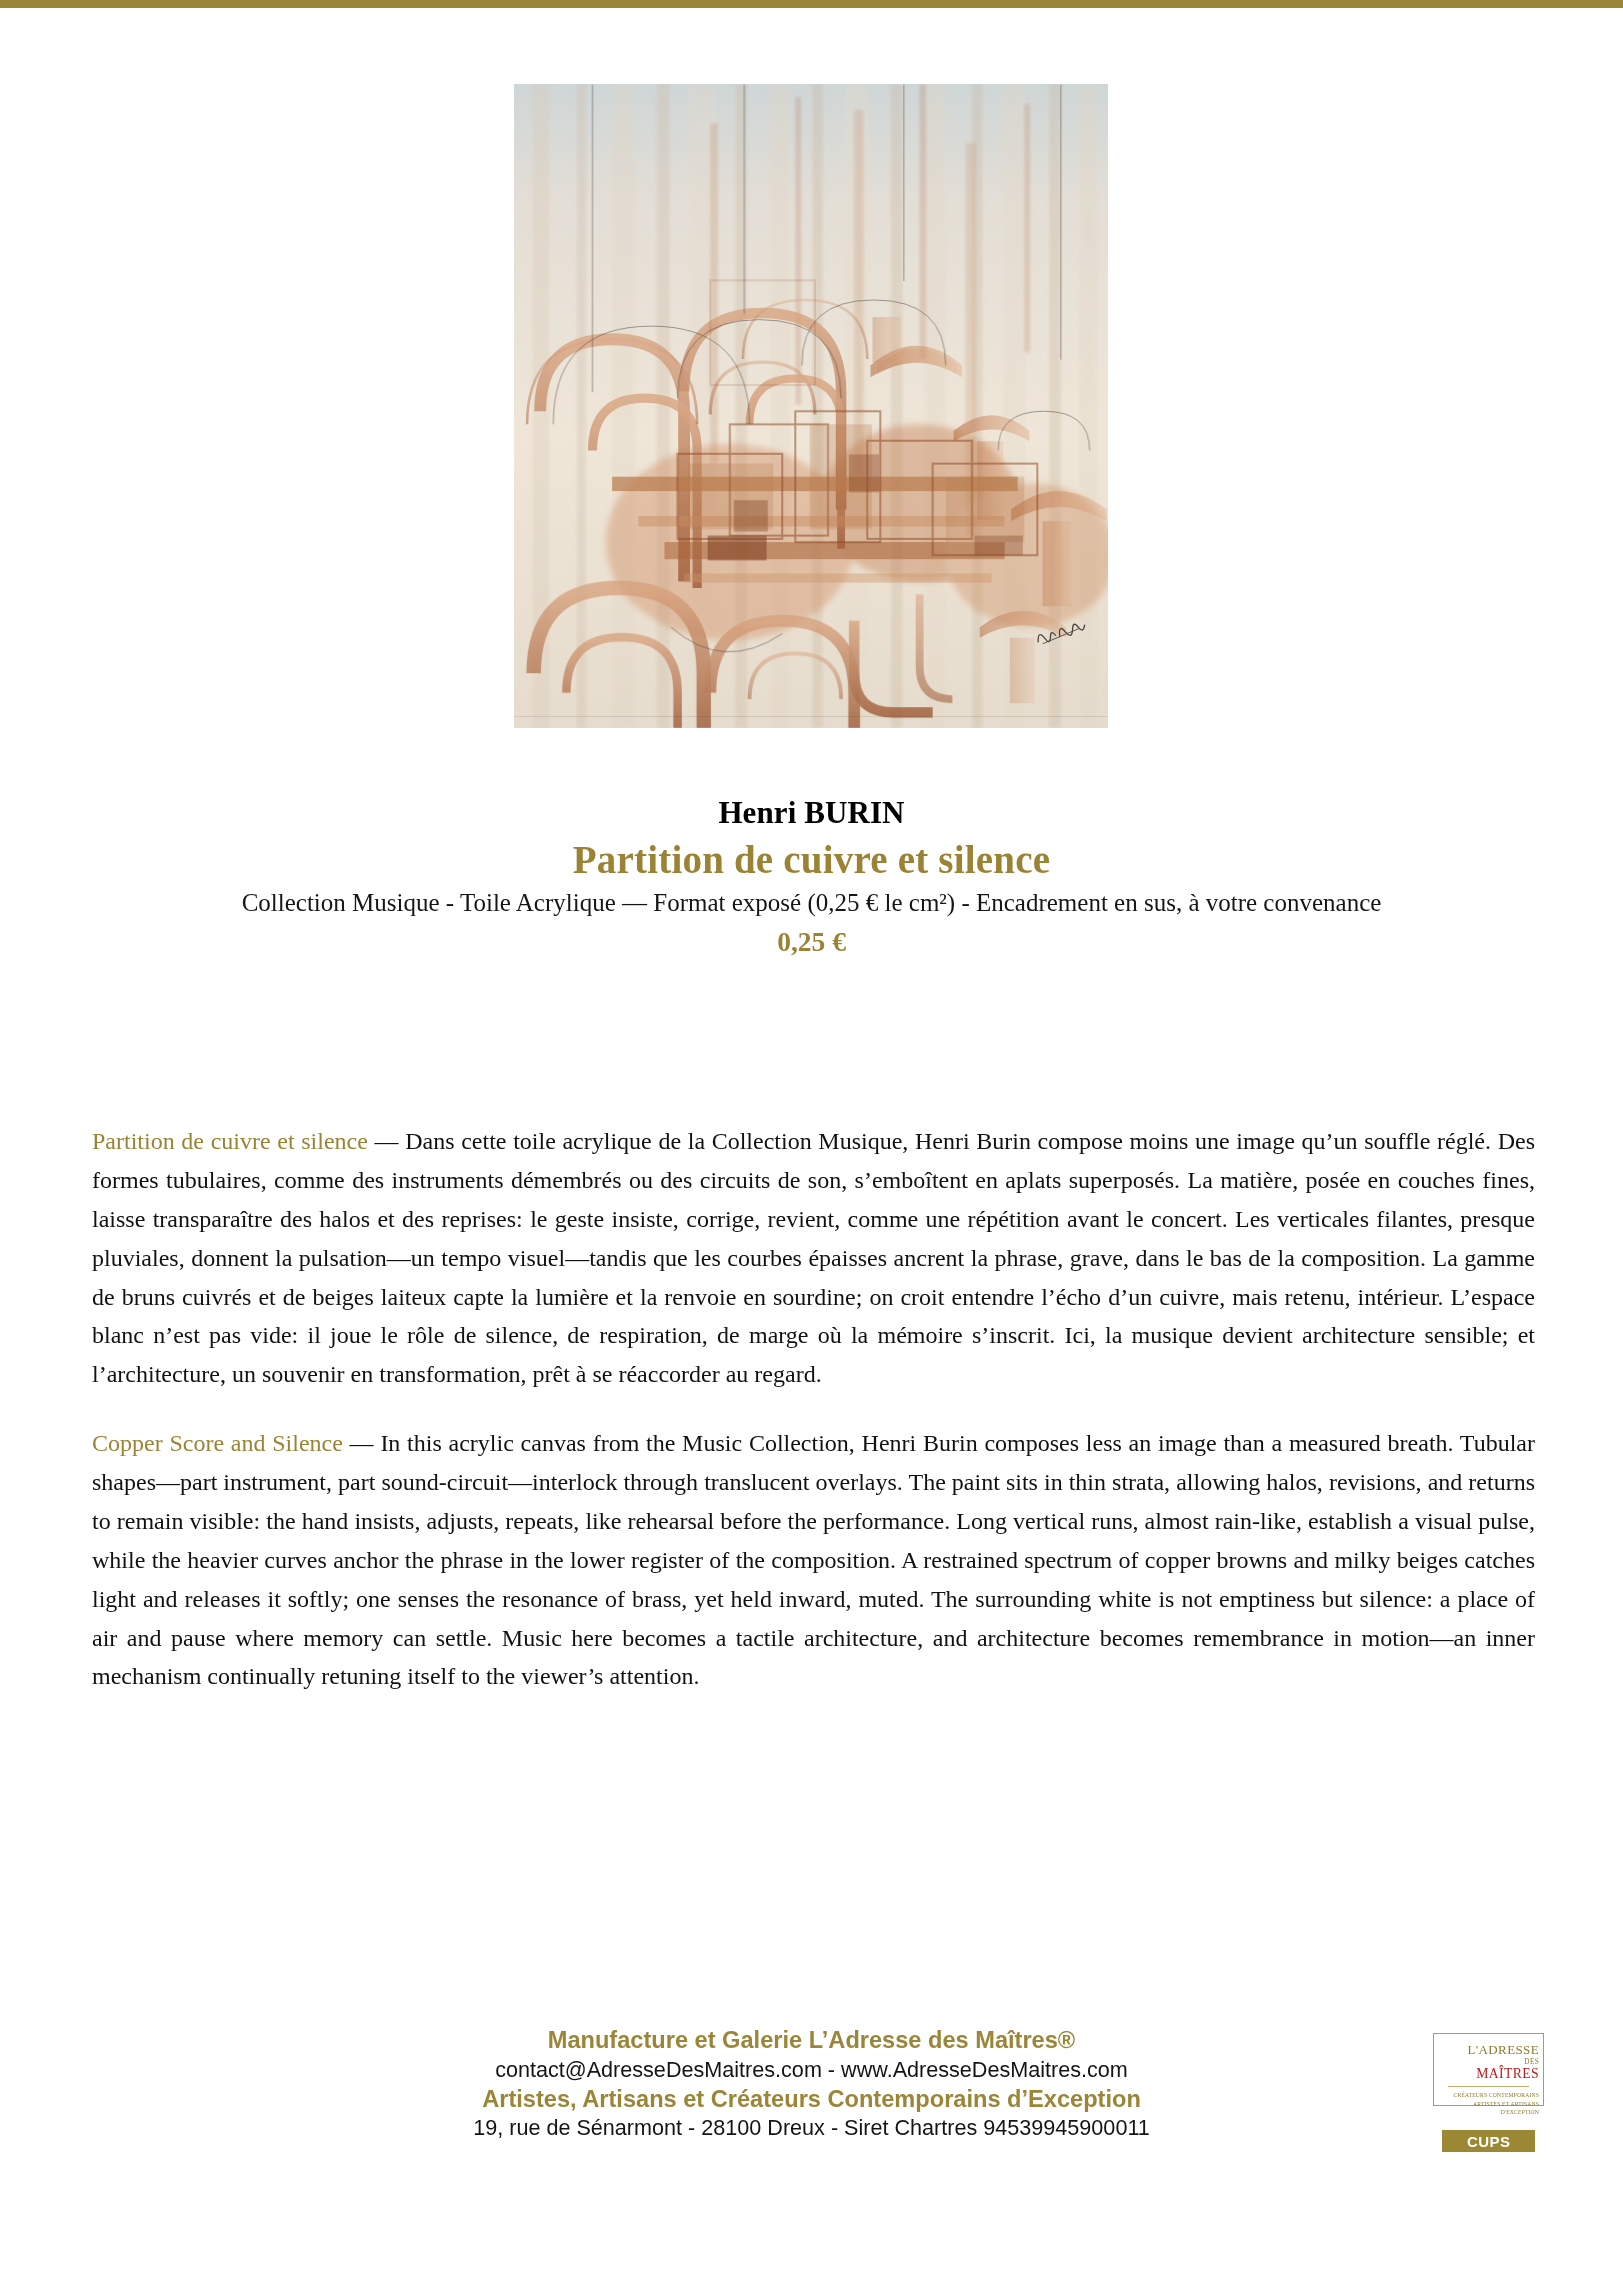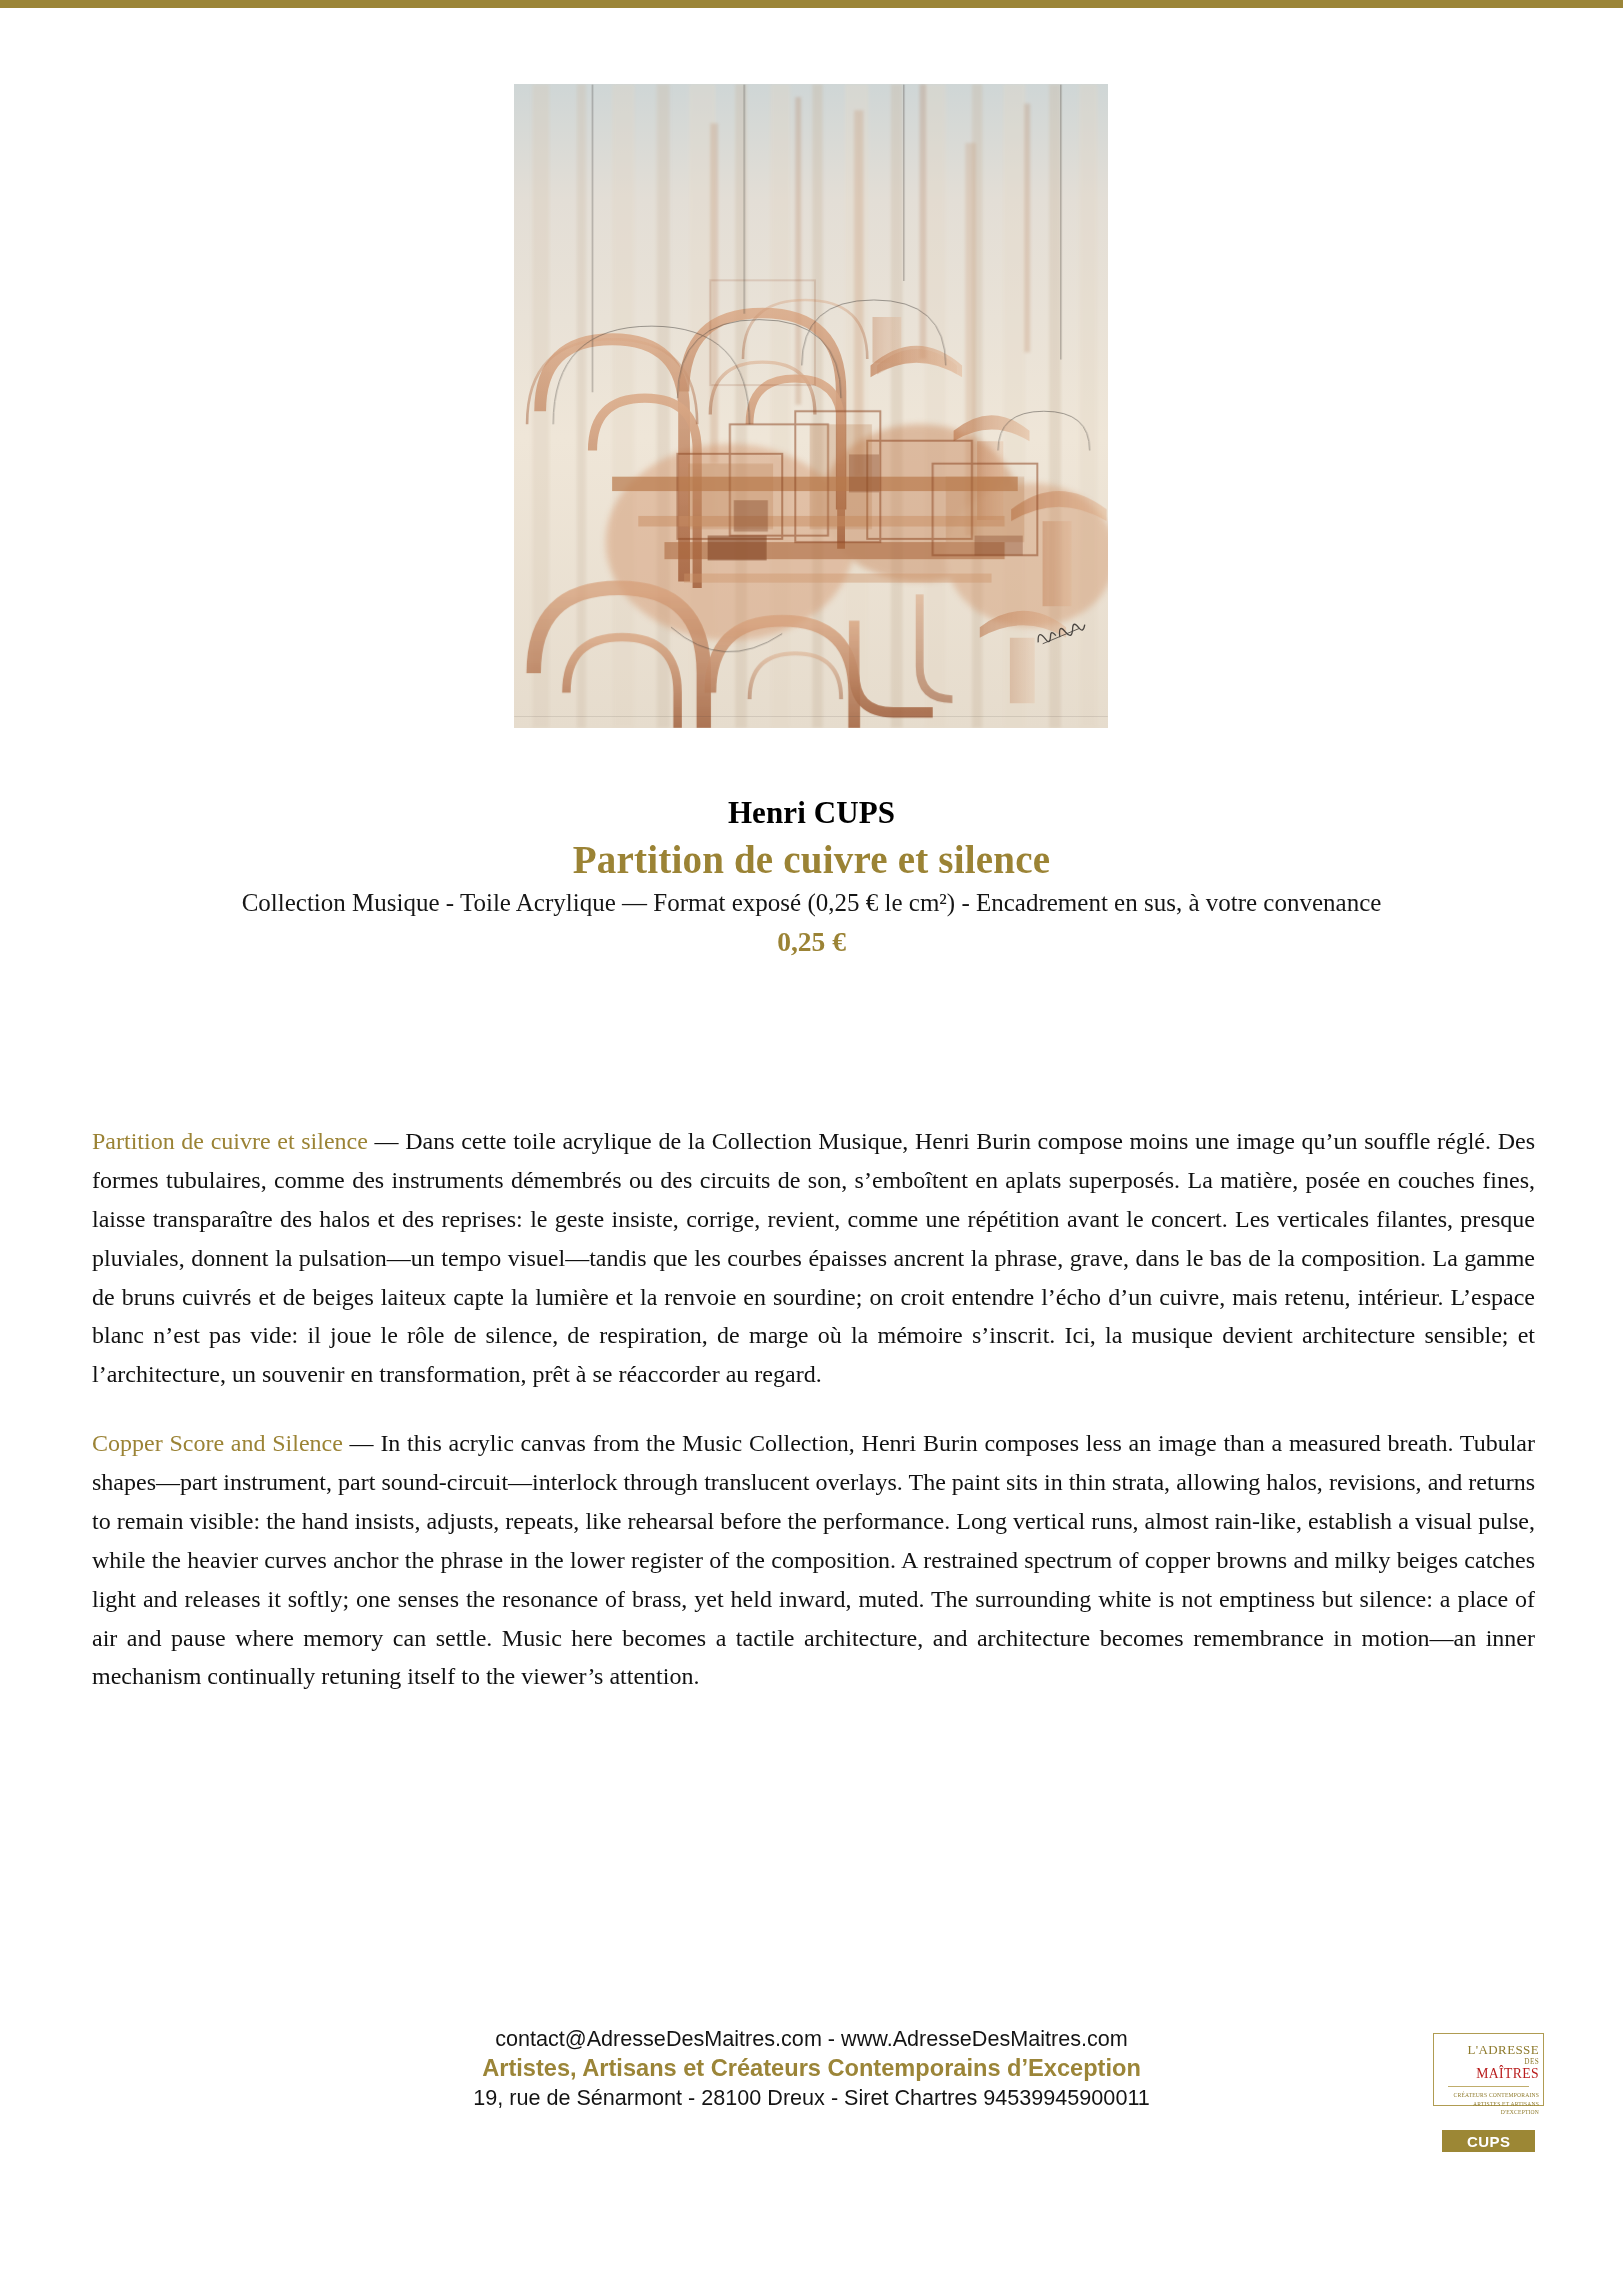"Henri CUPS" div.artist-name { text: CUPS -> BURIN }
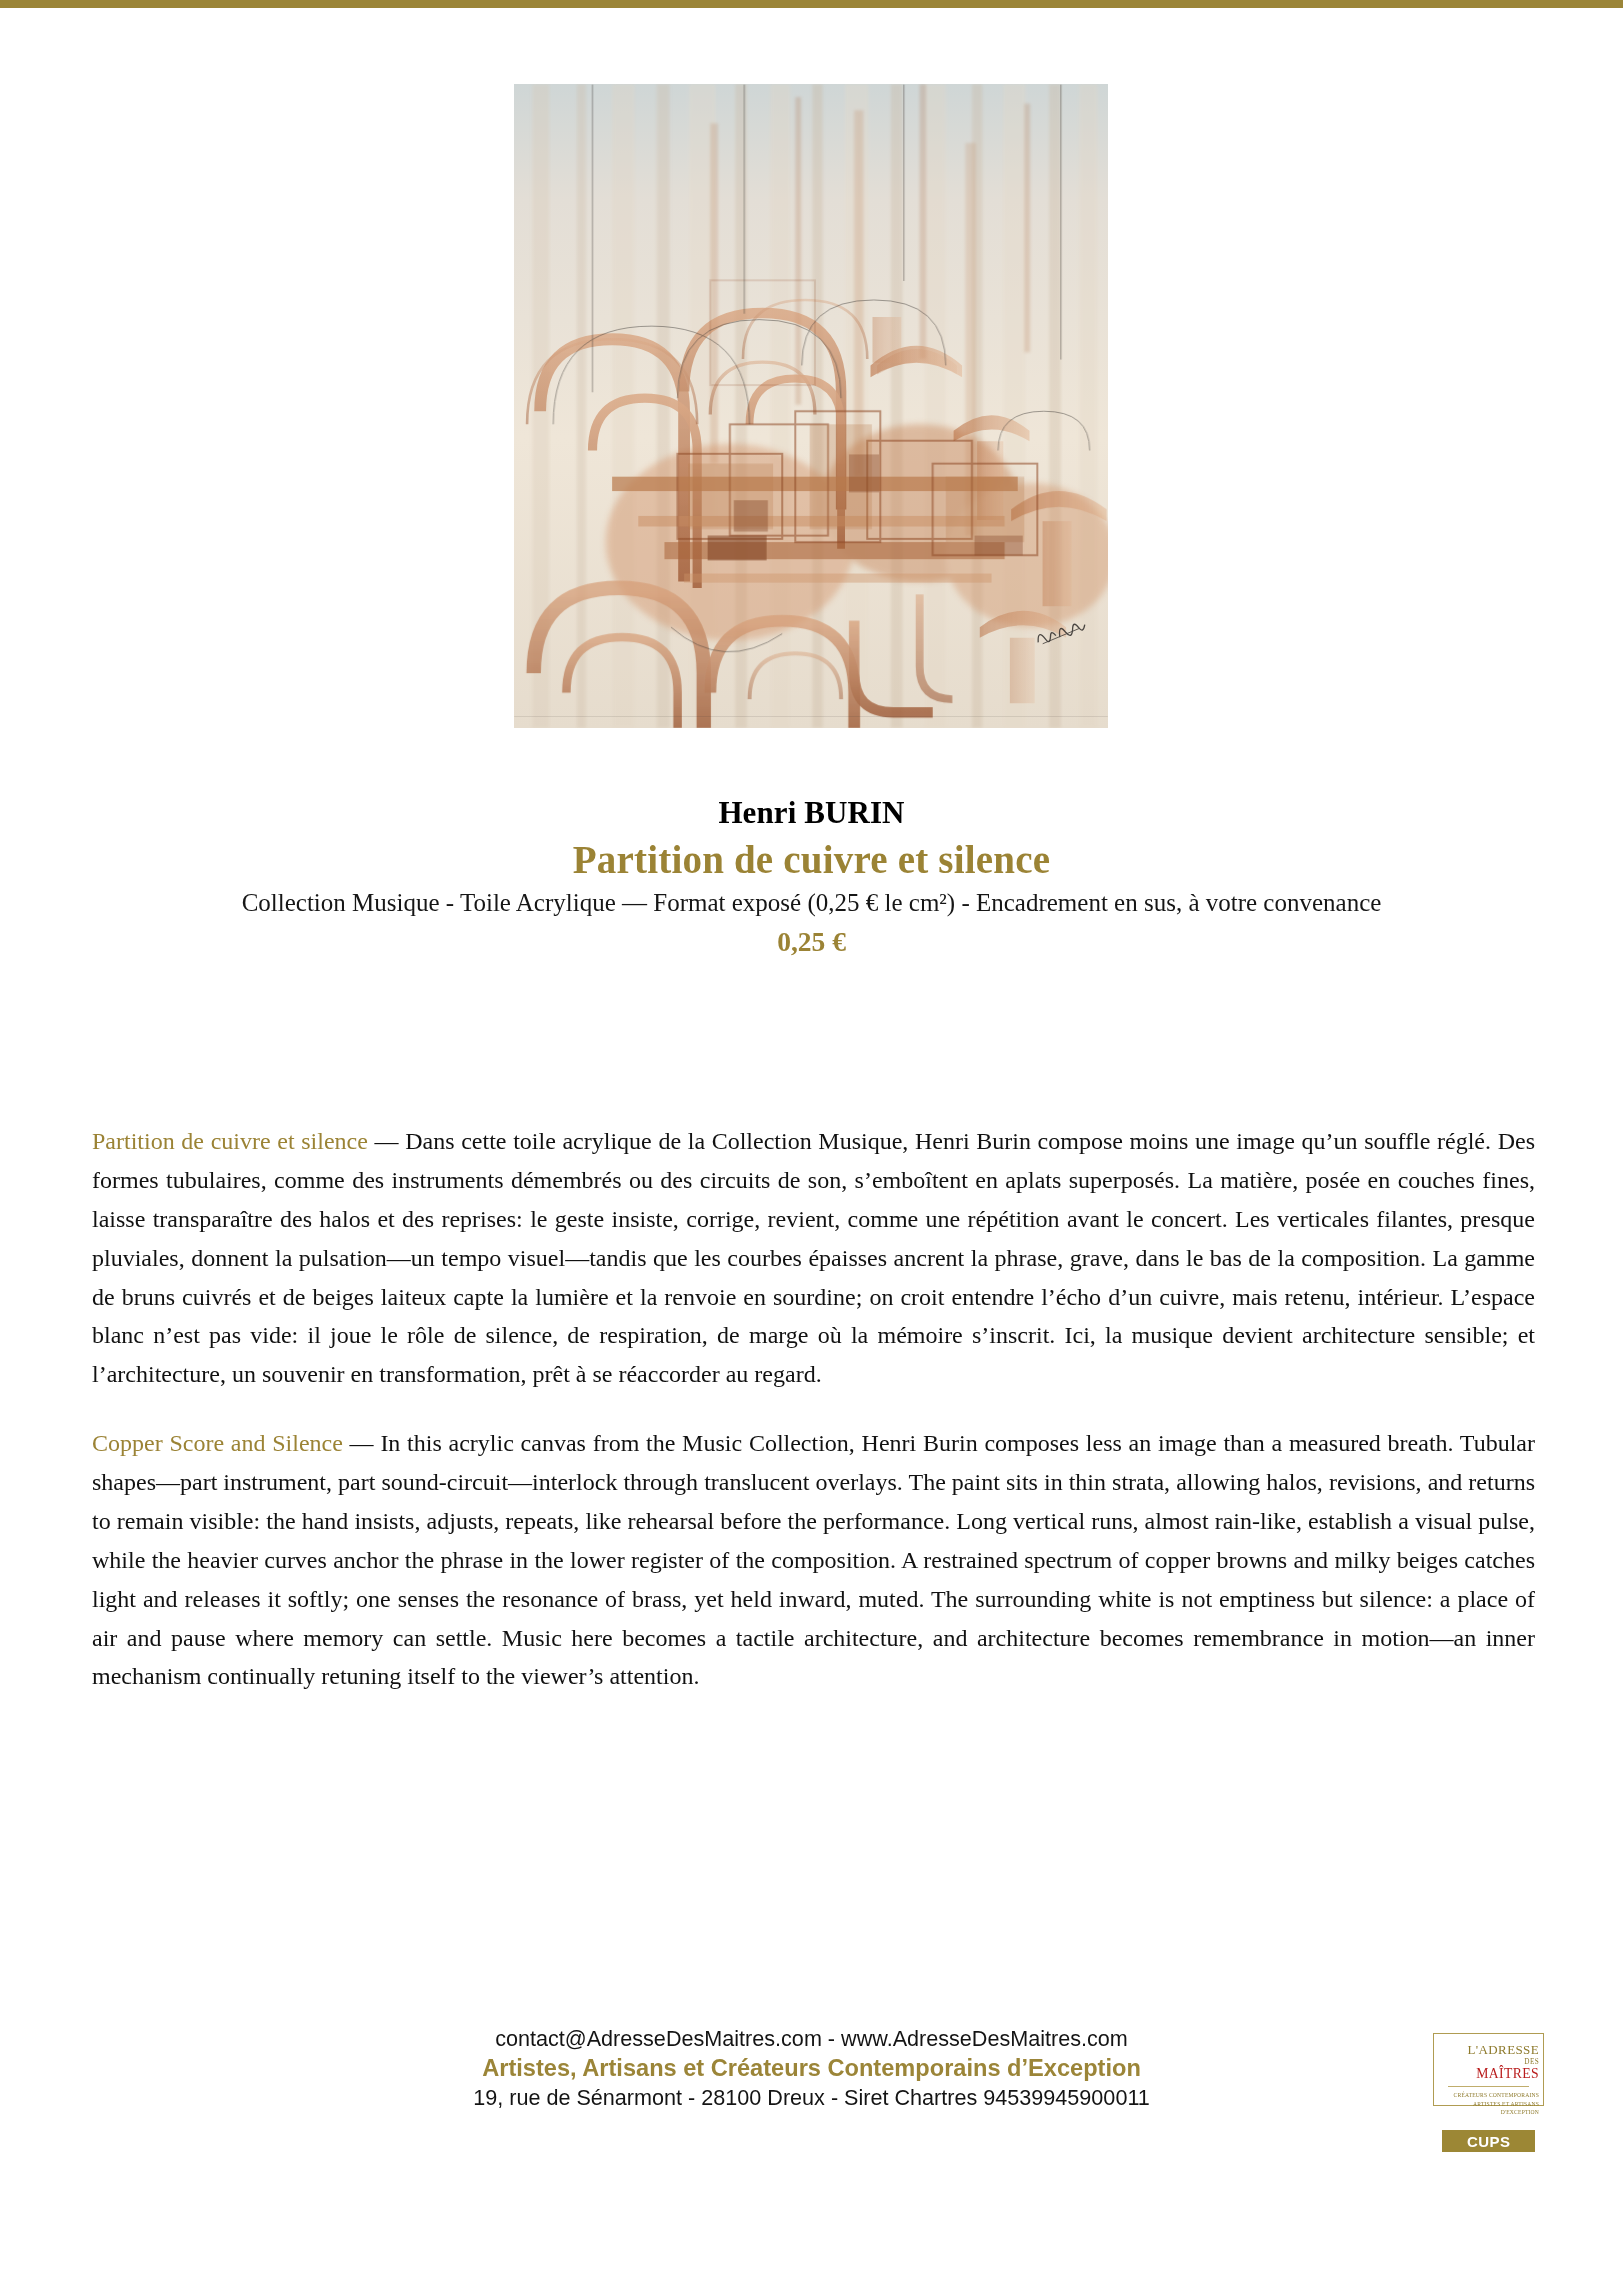"Manufacture et Galerie L’Adresse des" div.f-line { html: none -> <div>Manufacture et Galerie L’Adresse des Maîtres®</div> }
